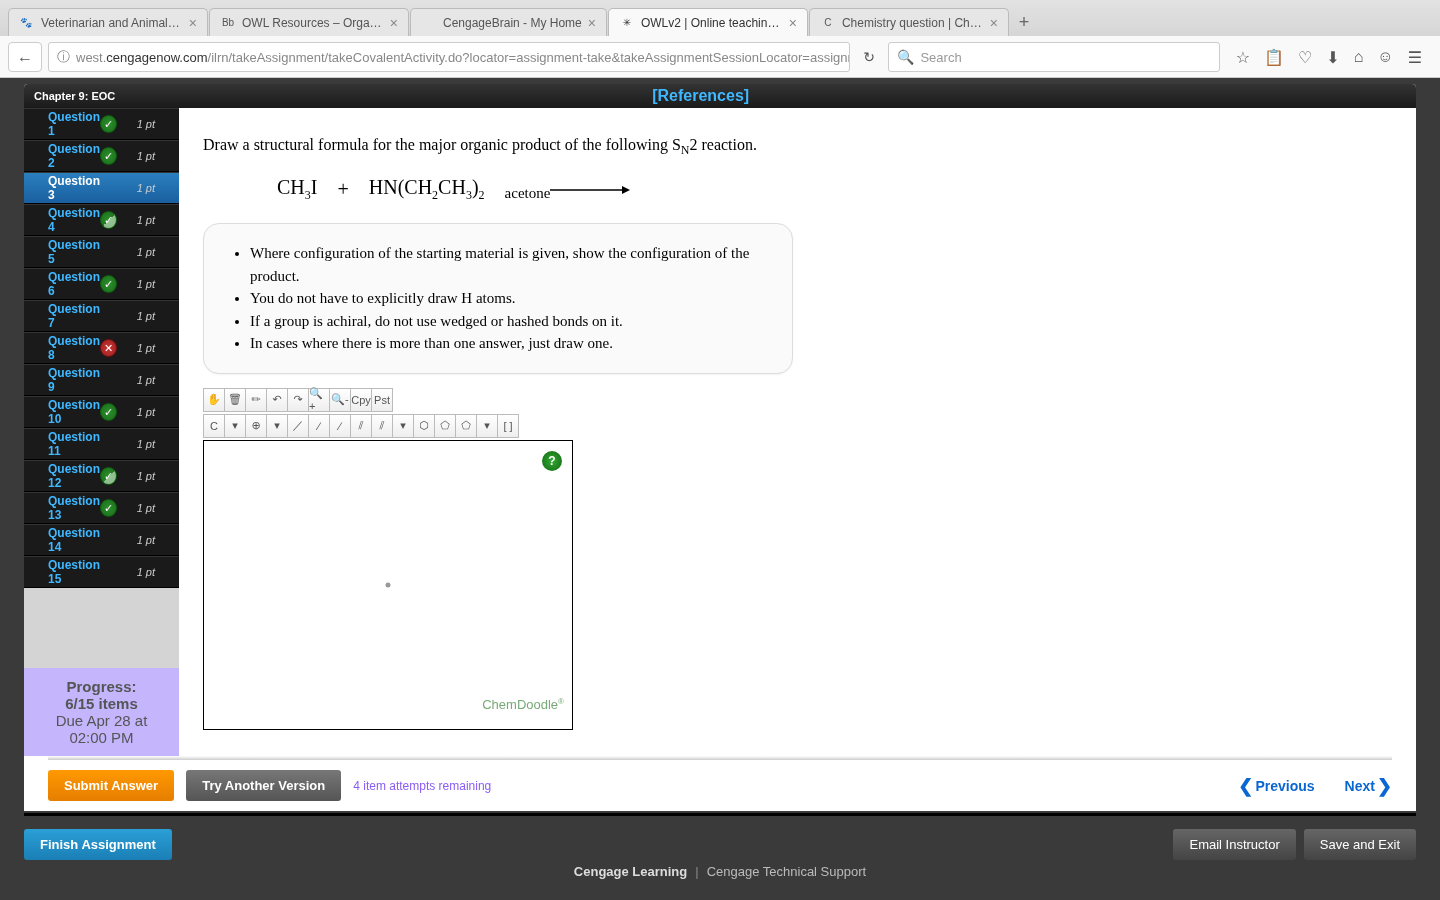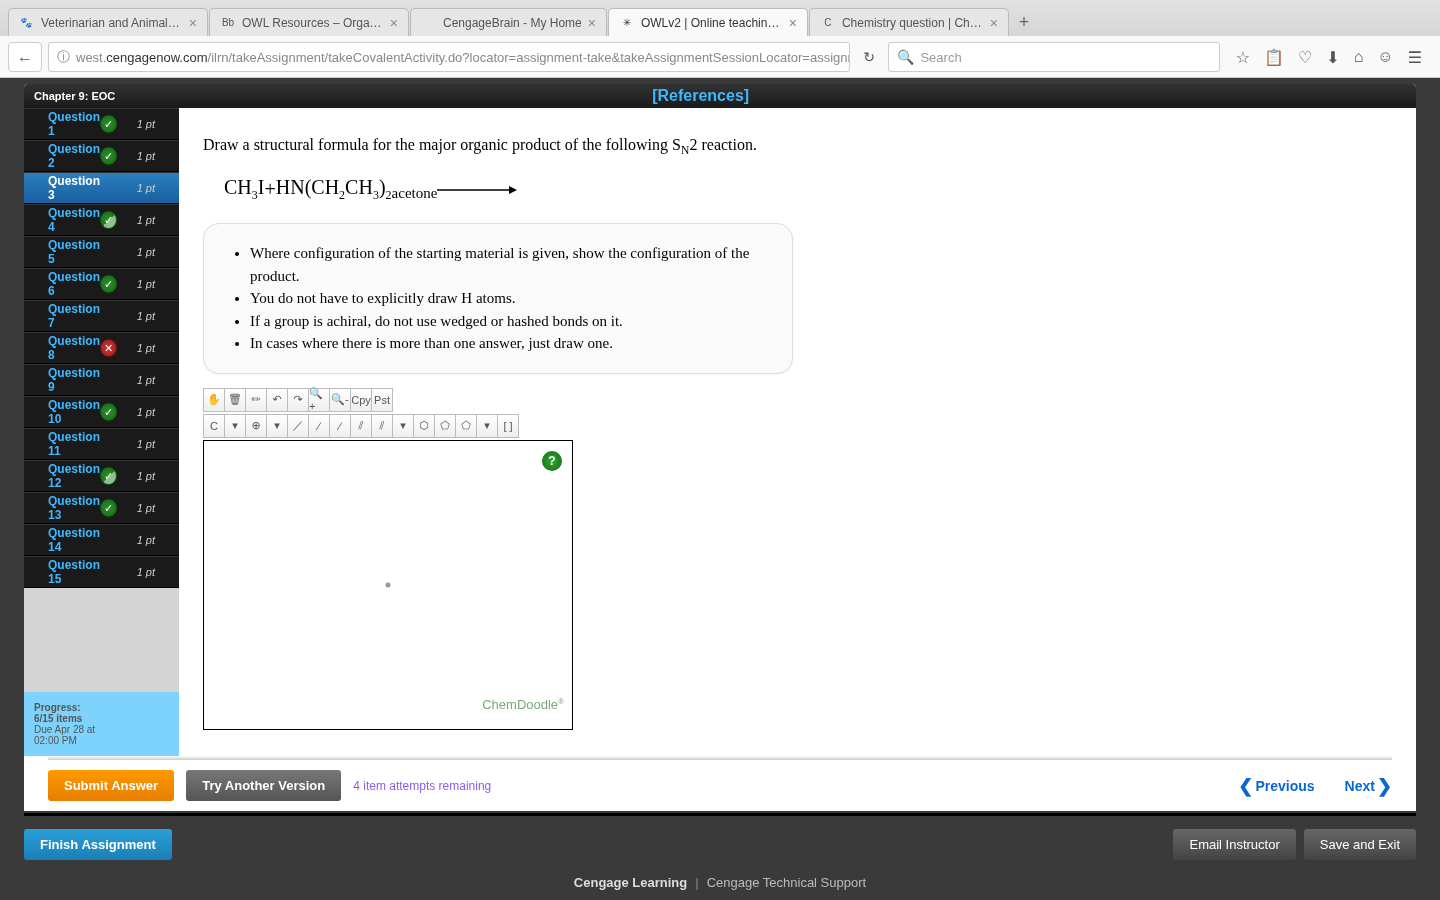"CH3I" .reaction { gap: none -> 20px; margin-left: 21px -> 74px }
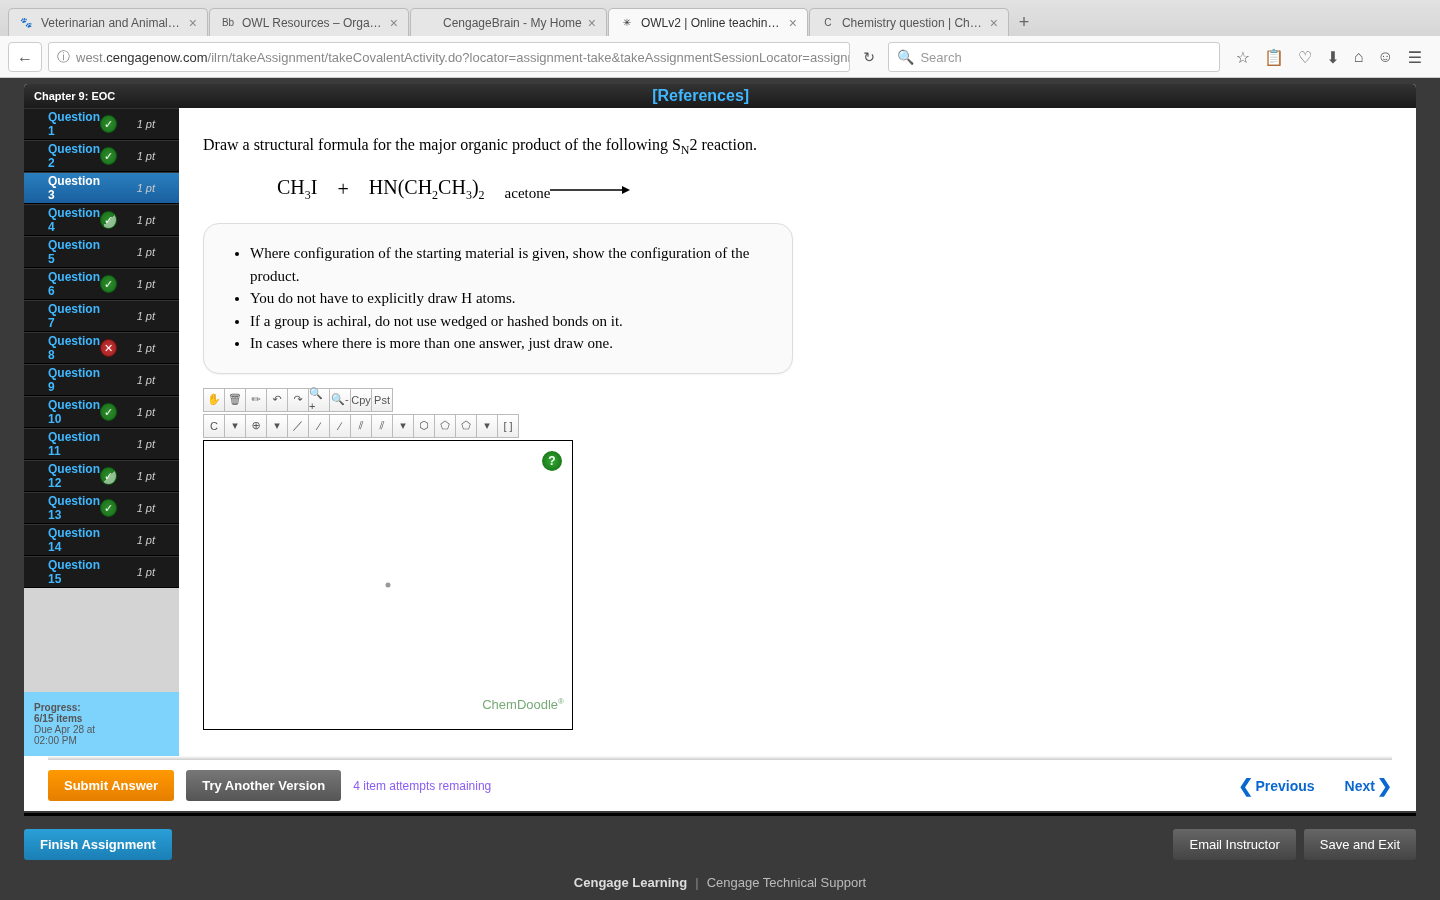"Progress:" .progress-box { background: #7dd3fc -> #c4b5fd; font-size: 10px -> 15px; text-align: none -> center }
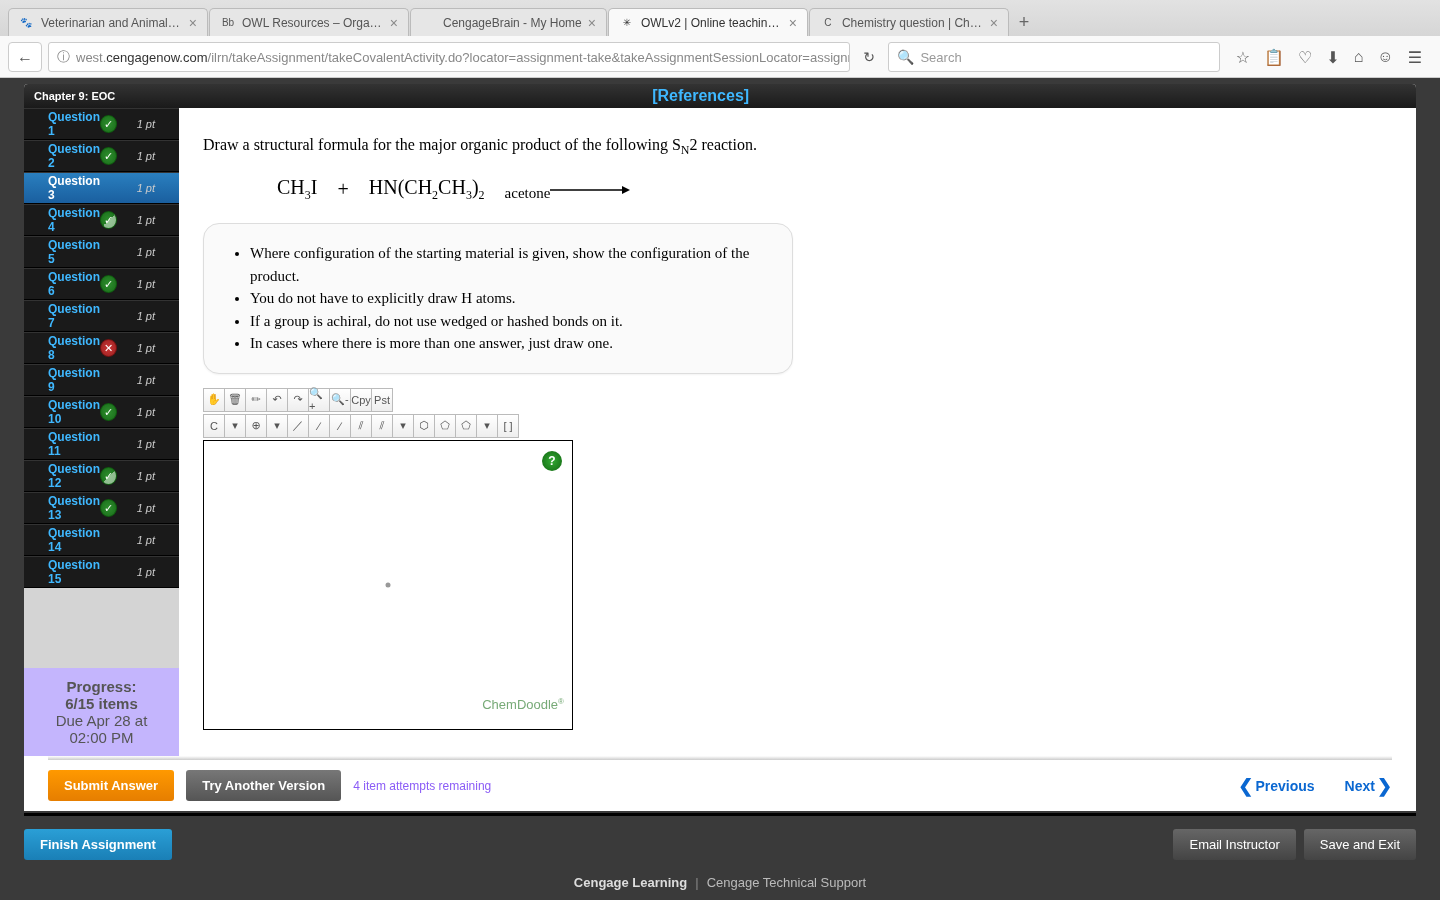"Cengage Learning" .footer { align-items: center -> none }
